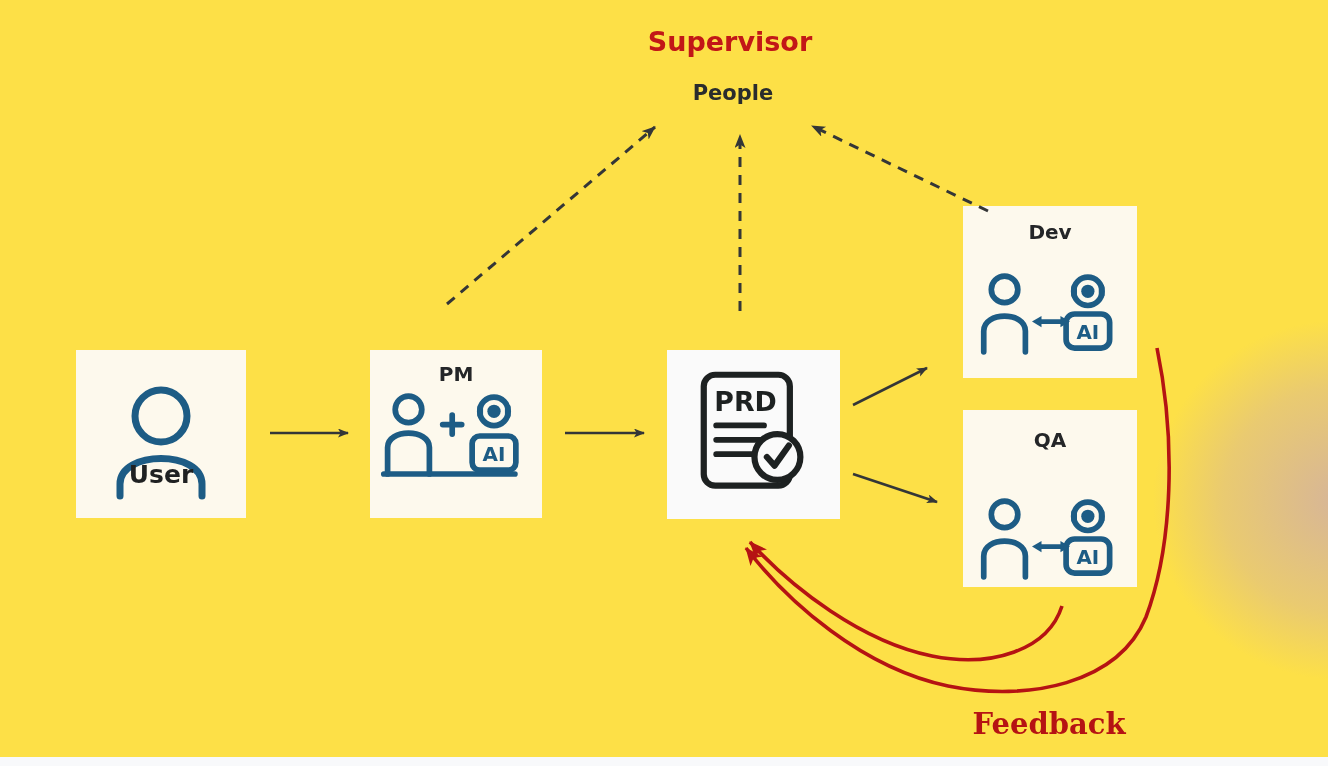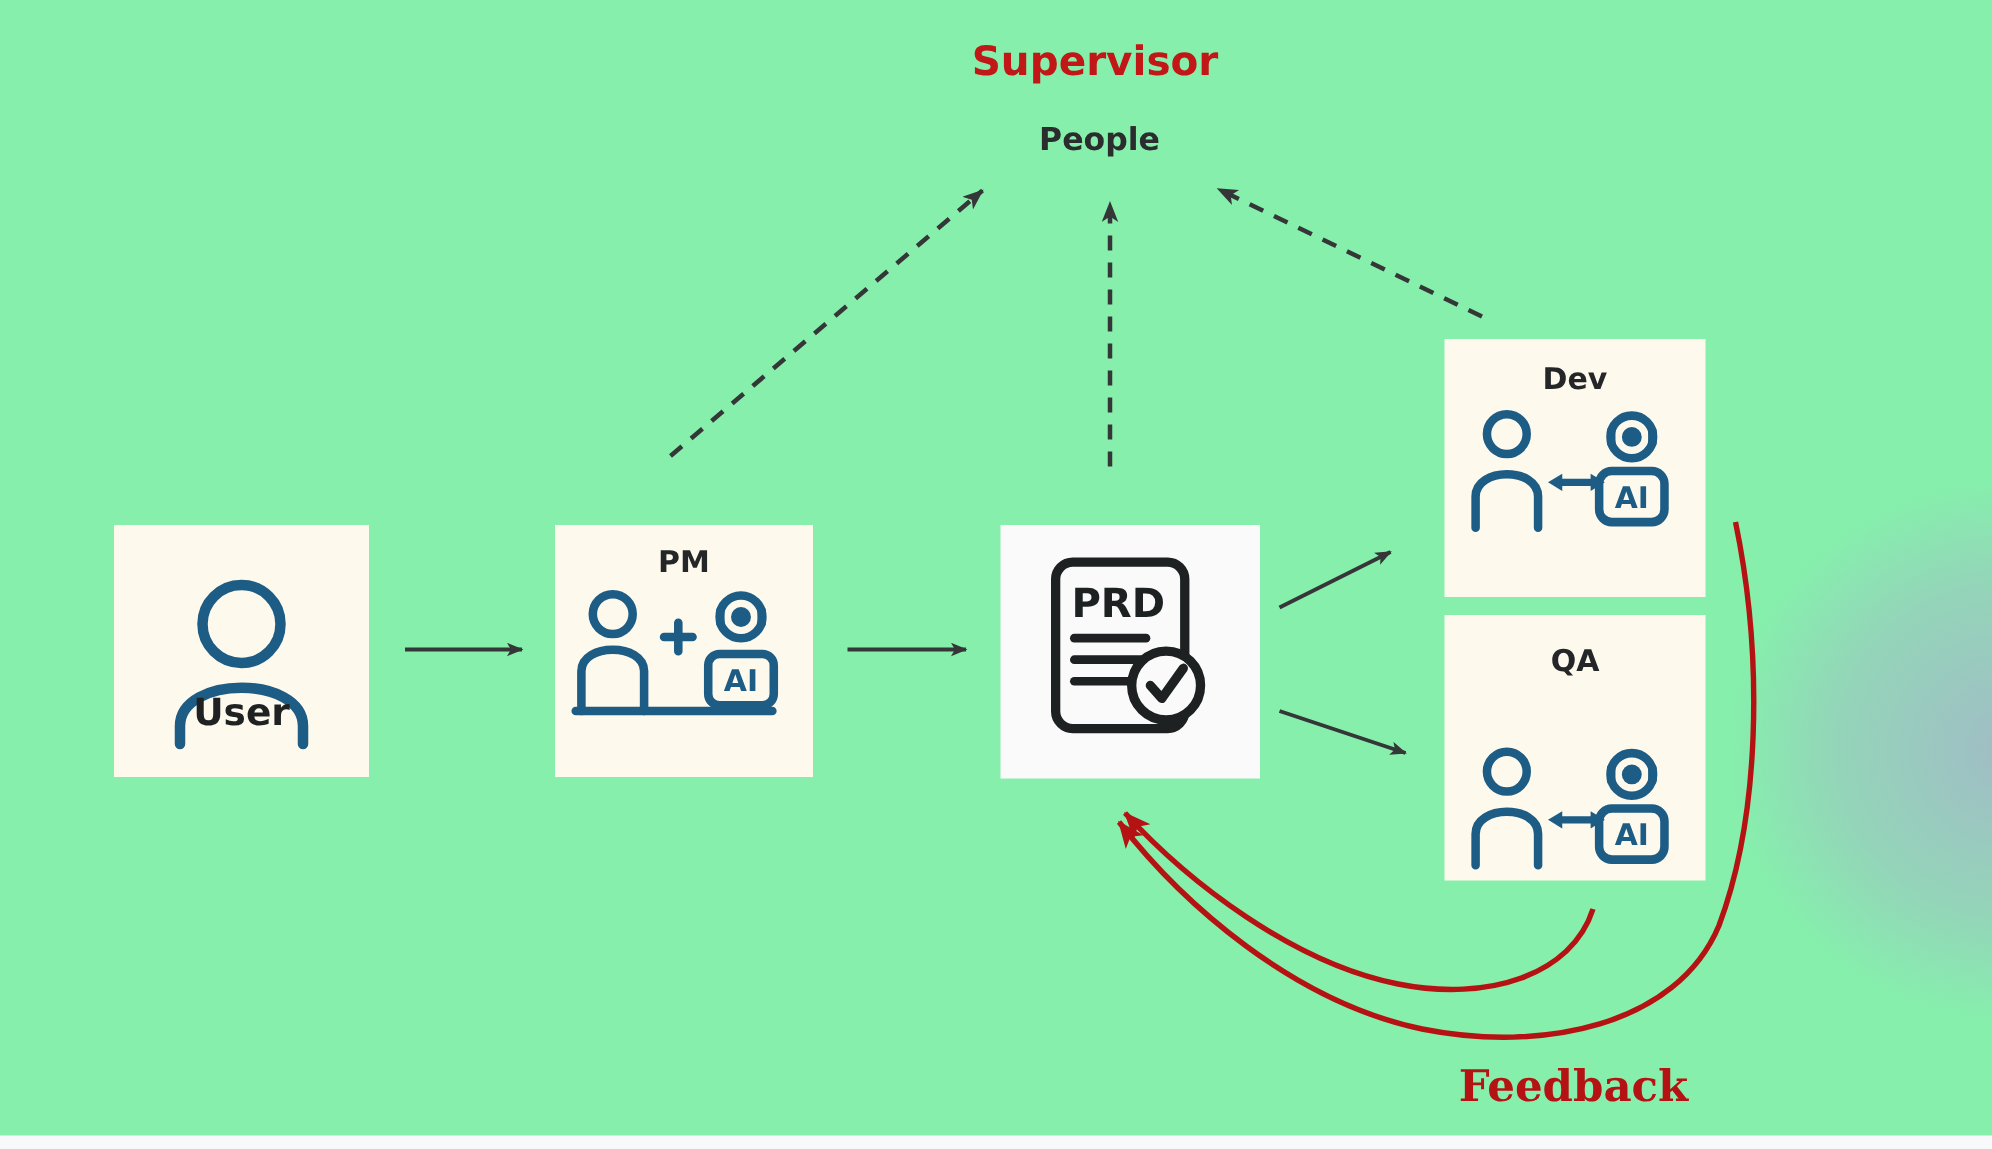"Supervisor" .canvas { background: #86efac -> #fde047 }
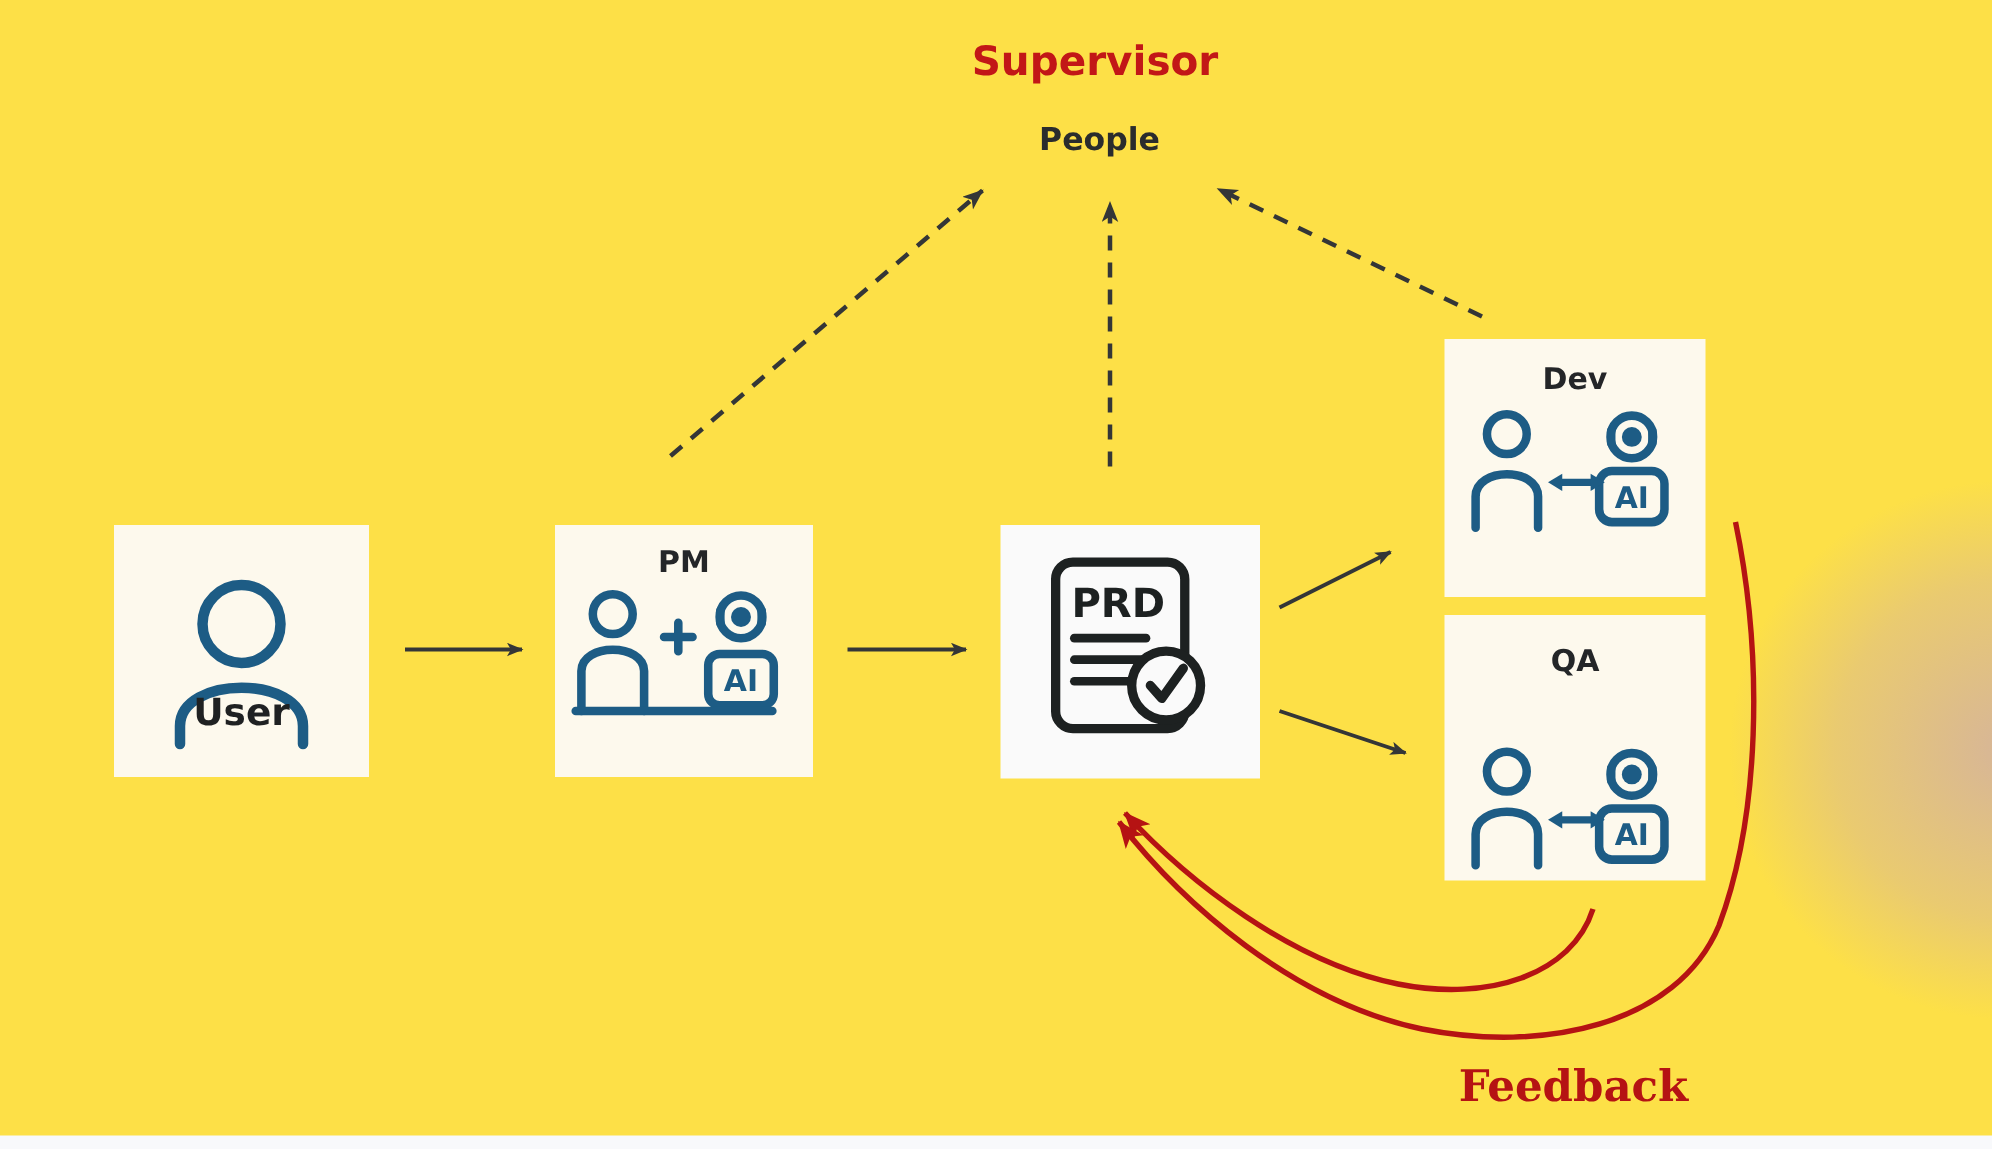"Dev" .dev-box { gap: none -> 20px; top: 226px -> 206px }
